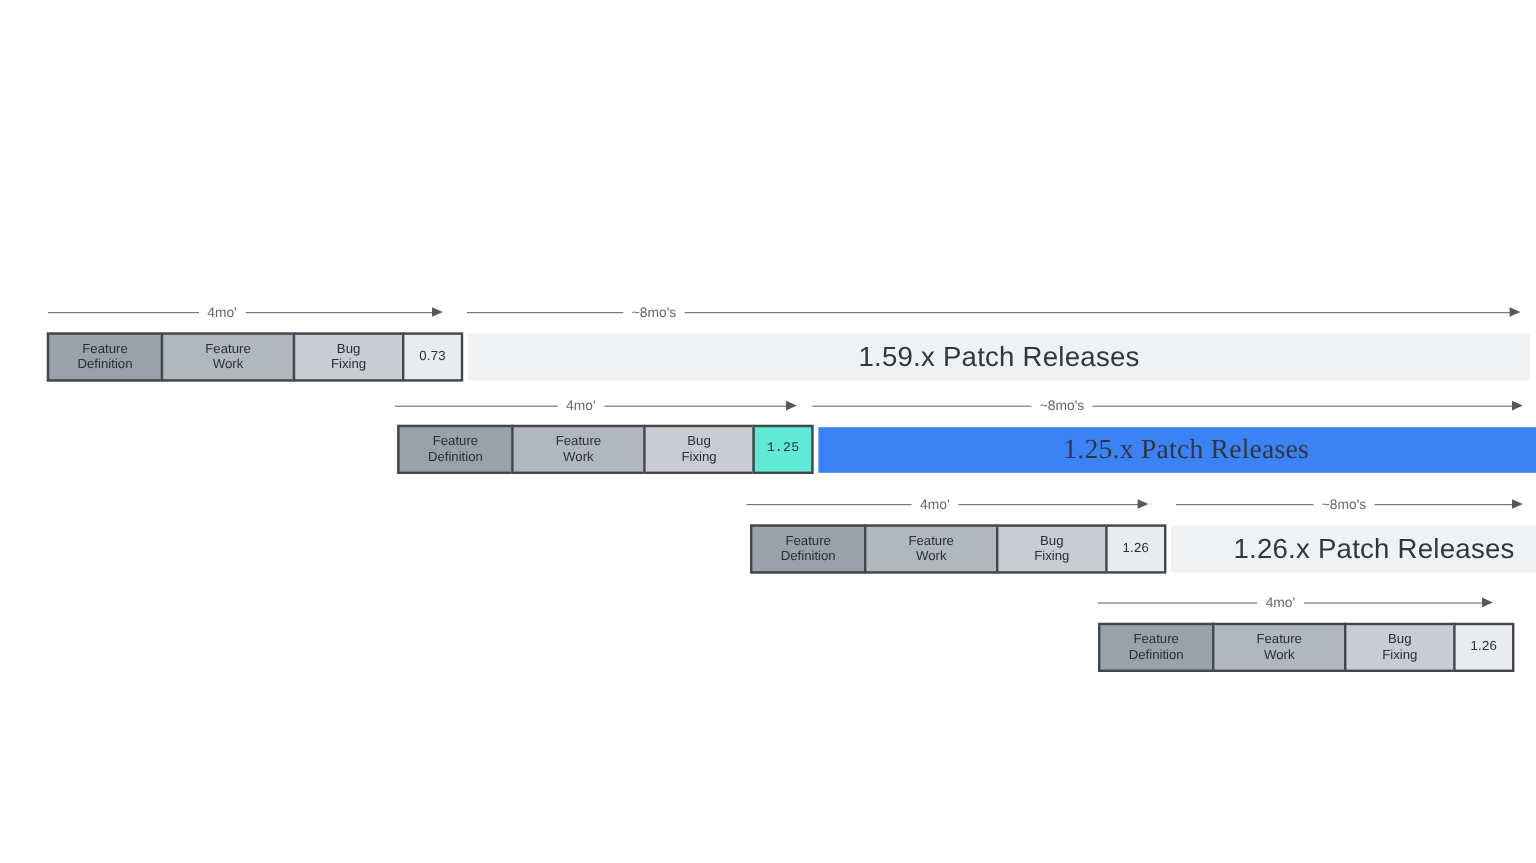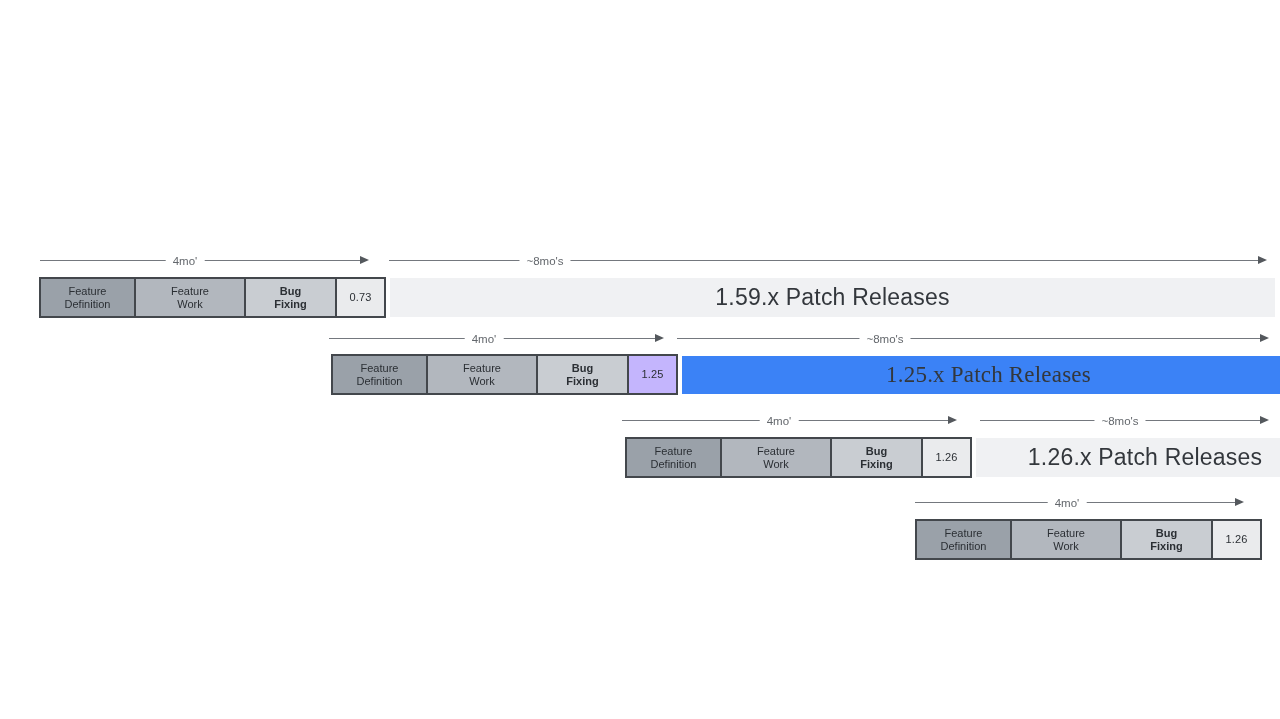"Bug" .pf { font-weight: bold -> none }
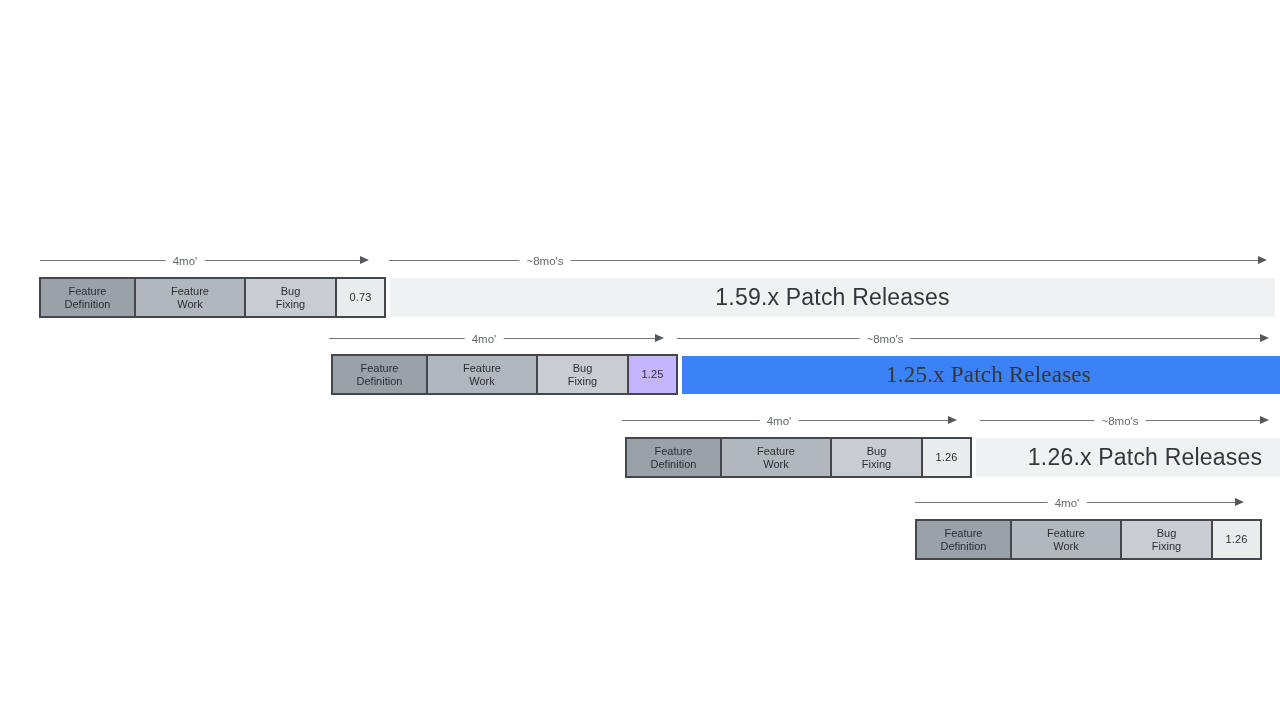"1.25" div.version { background-color: #c4b5fd -> #5eead4; font-family: none -> Liberation Mono, monospace }
